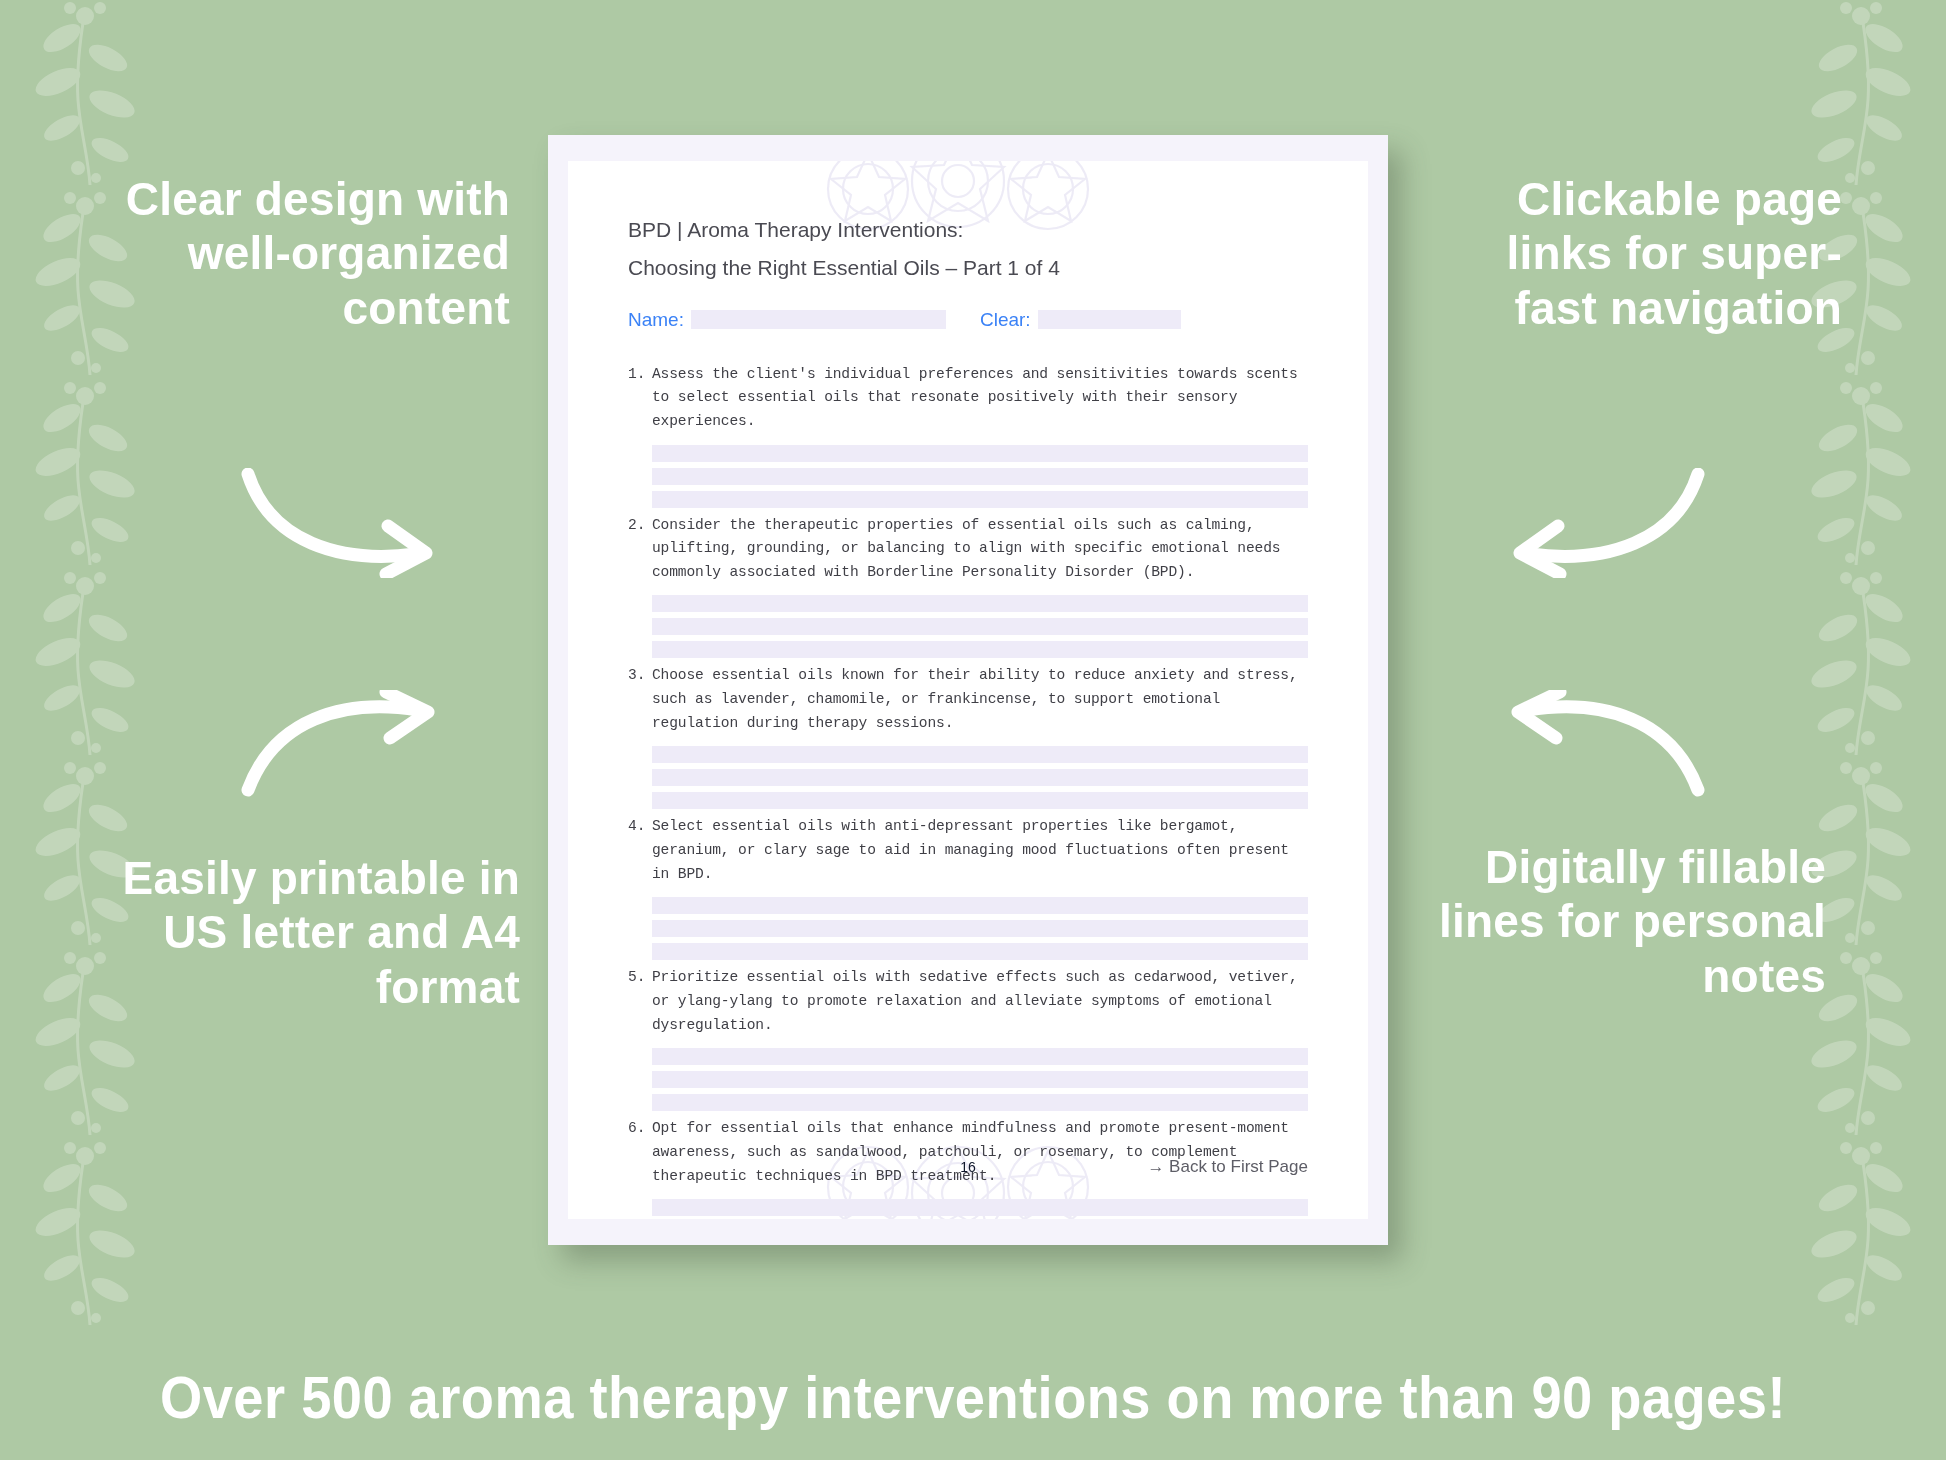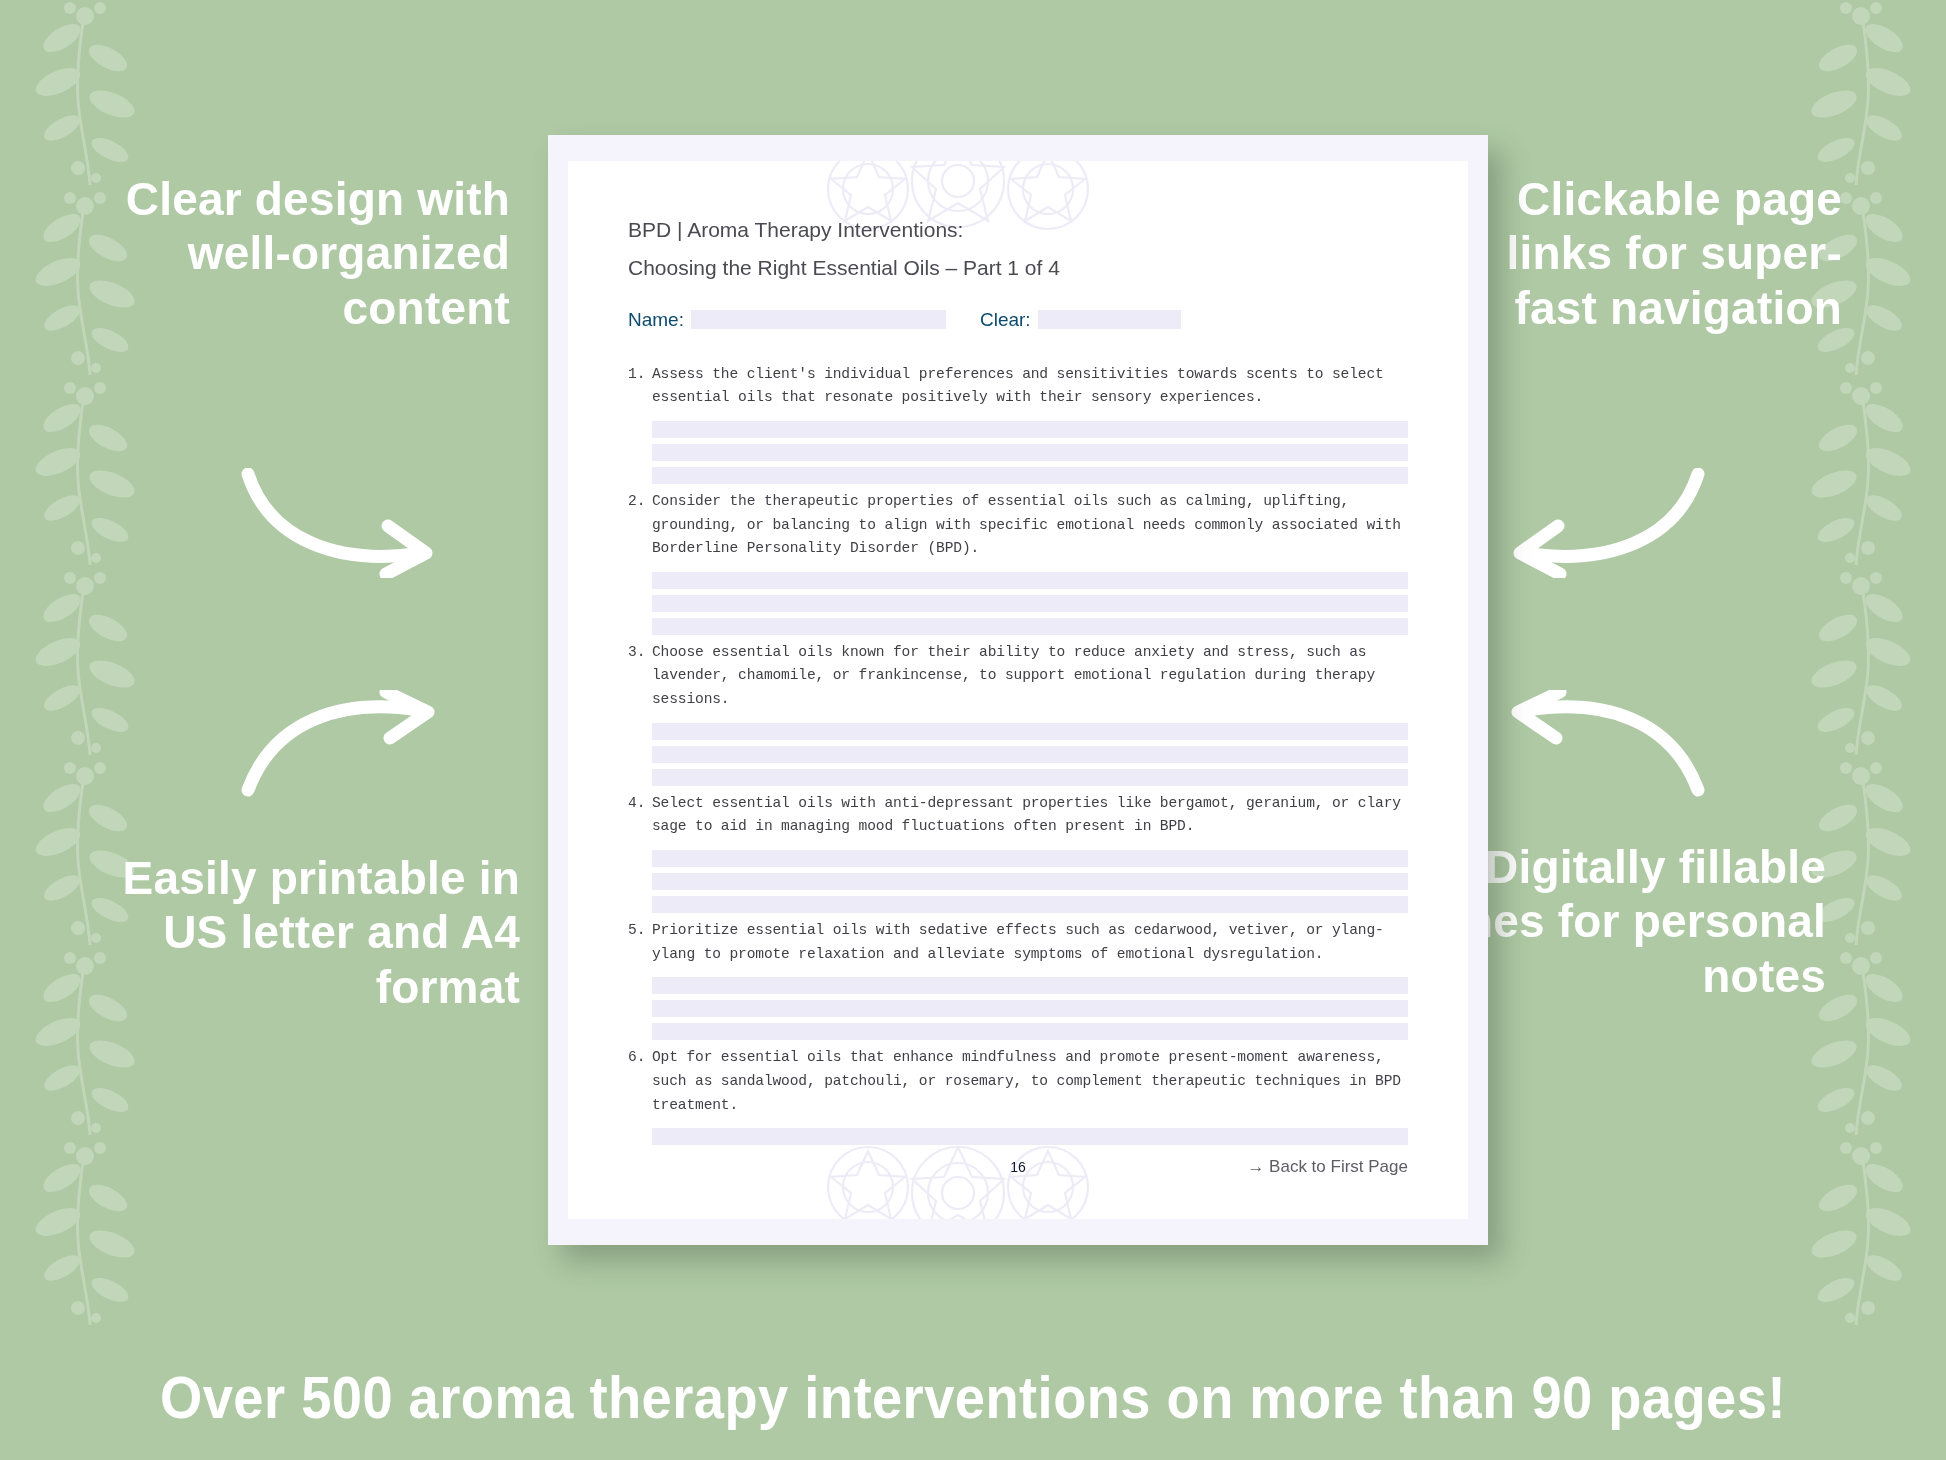"BPD | Aroma Therapy Interventions:" .page-shadow { width: 940px -> 840px }
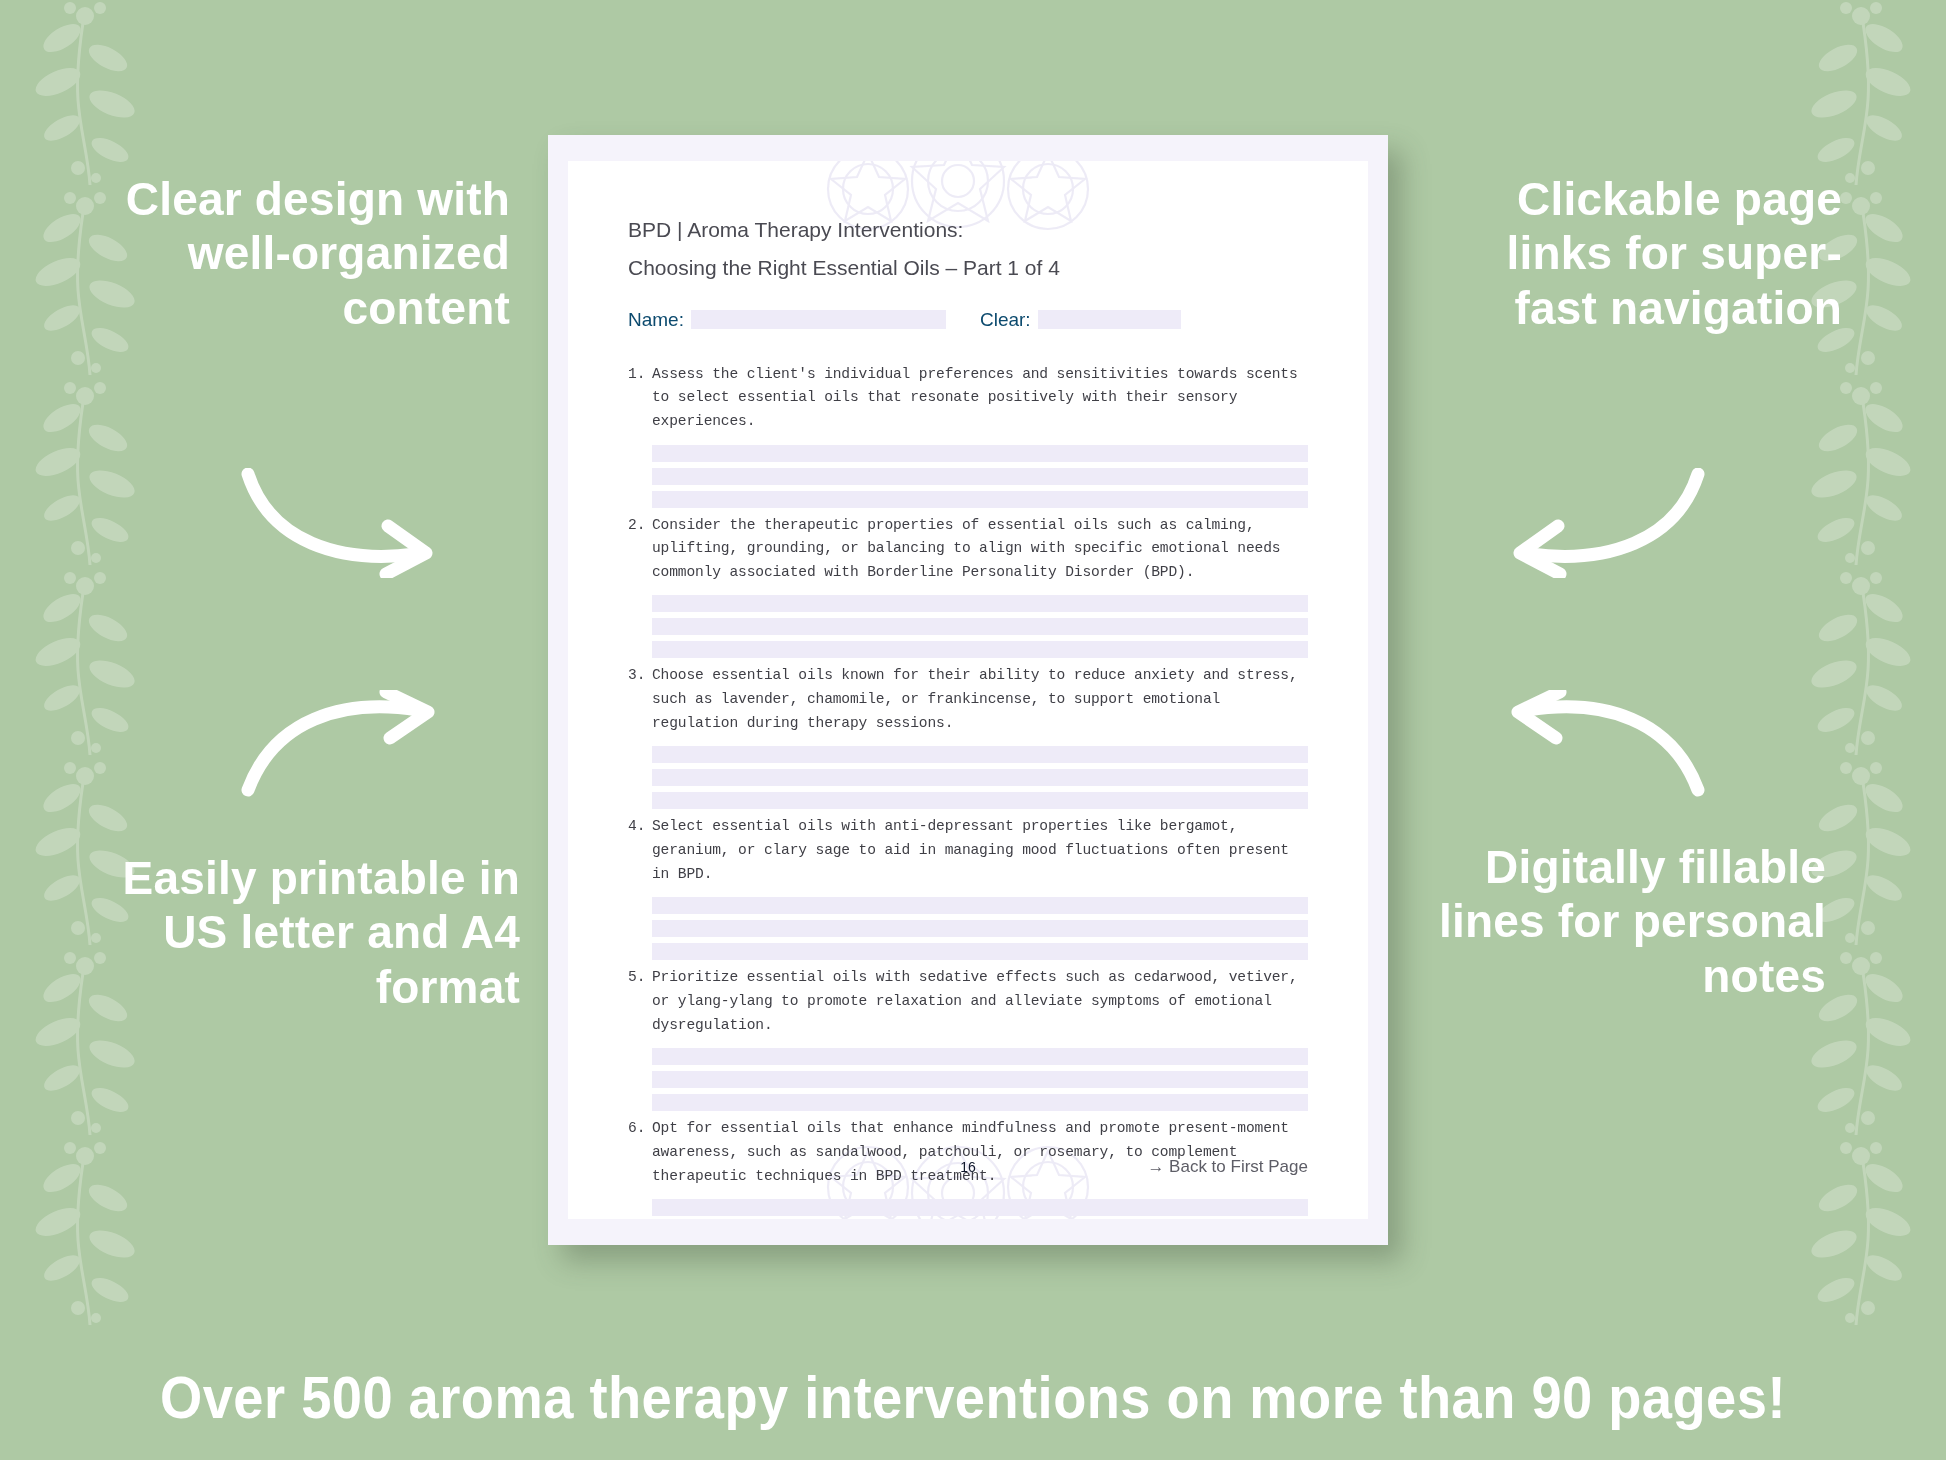"Name:" .meta-row { color: #0c4a6e -> #3b82f6 }
